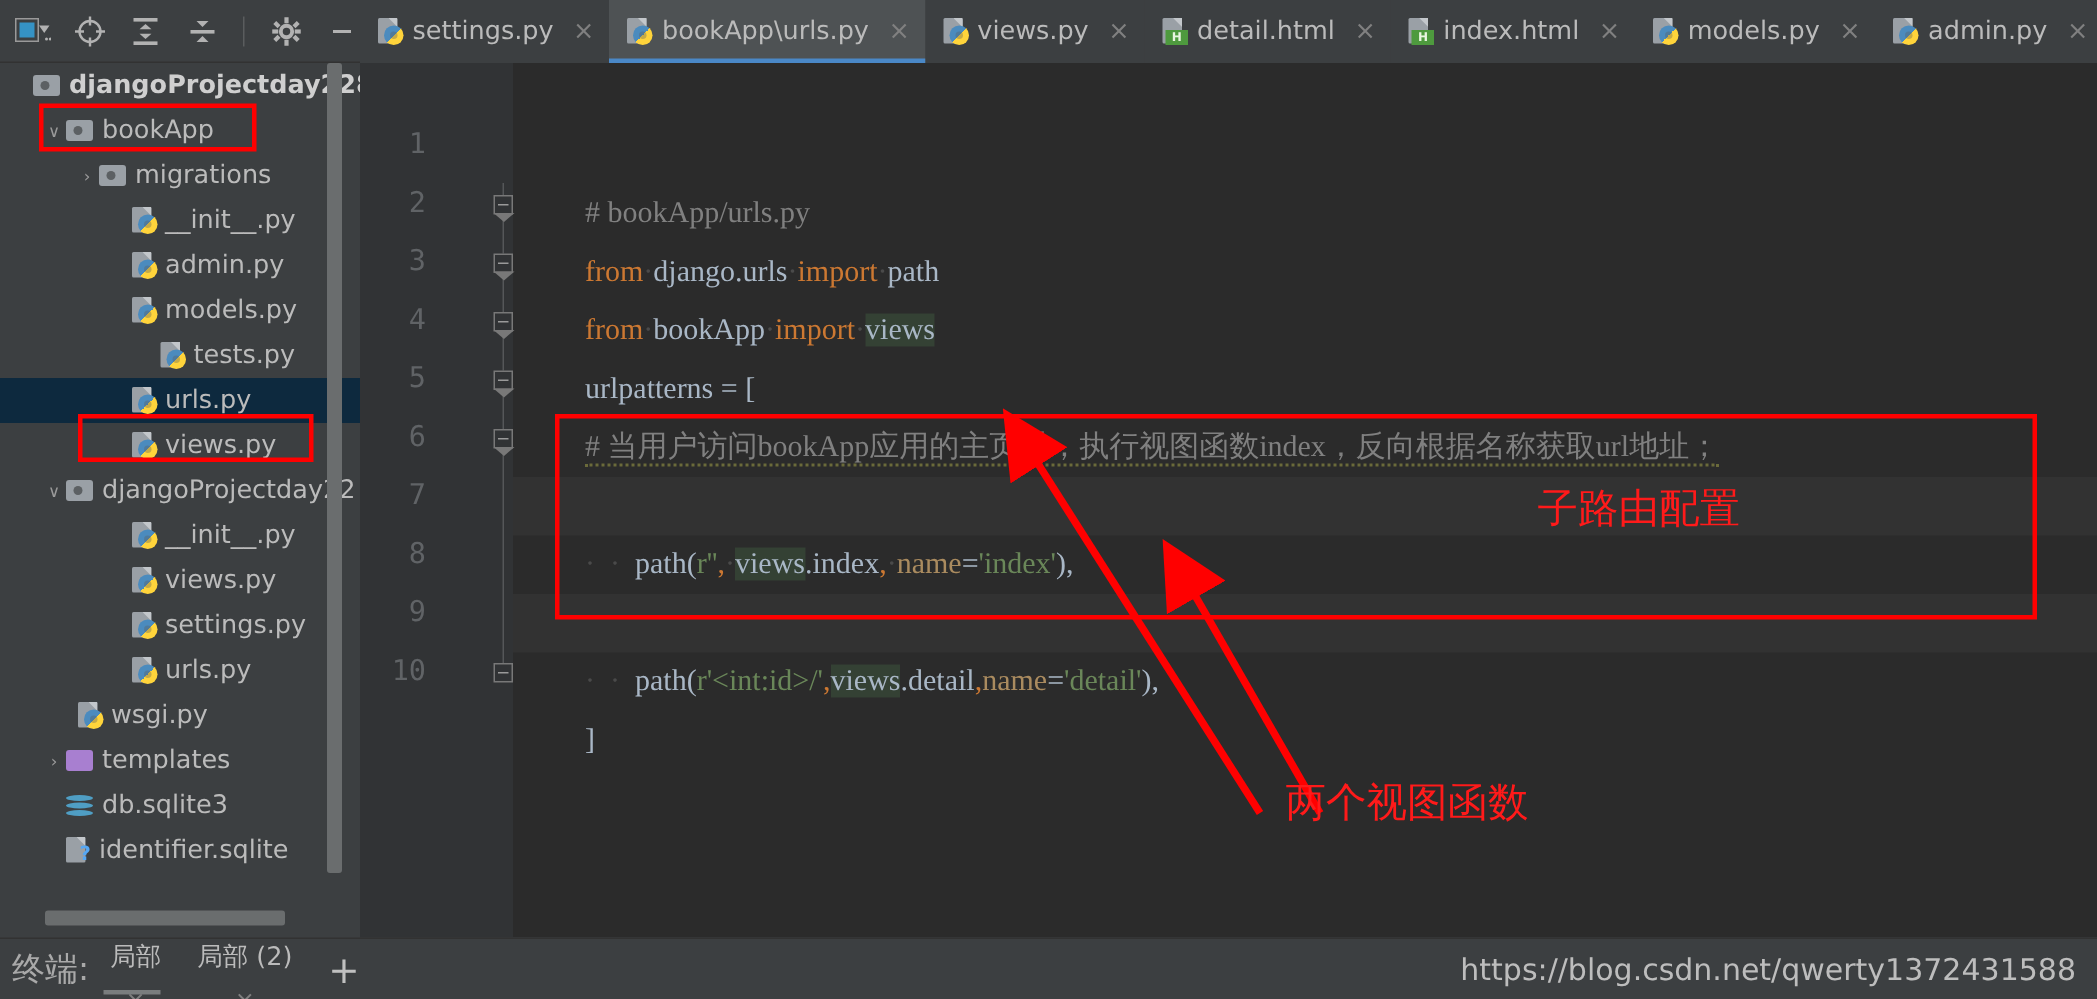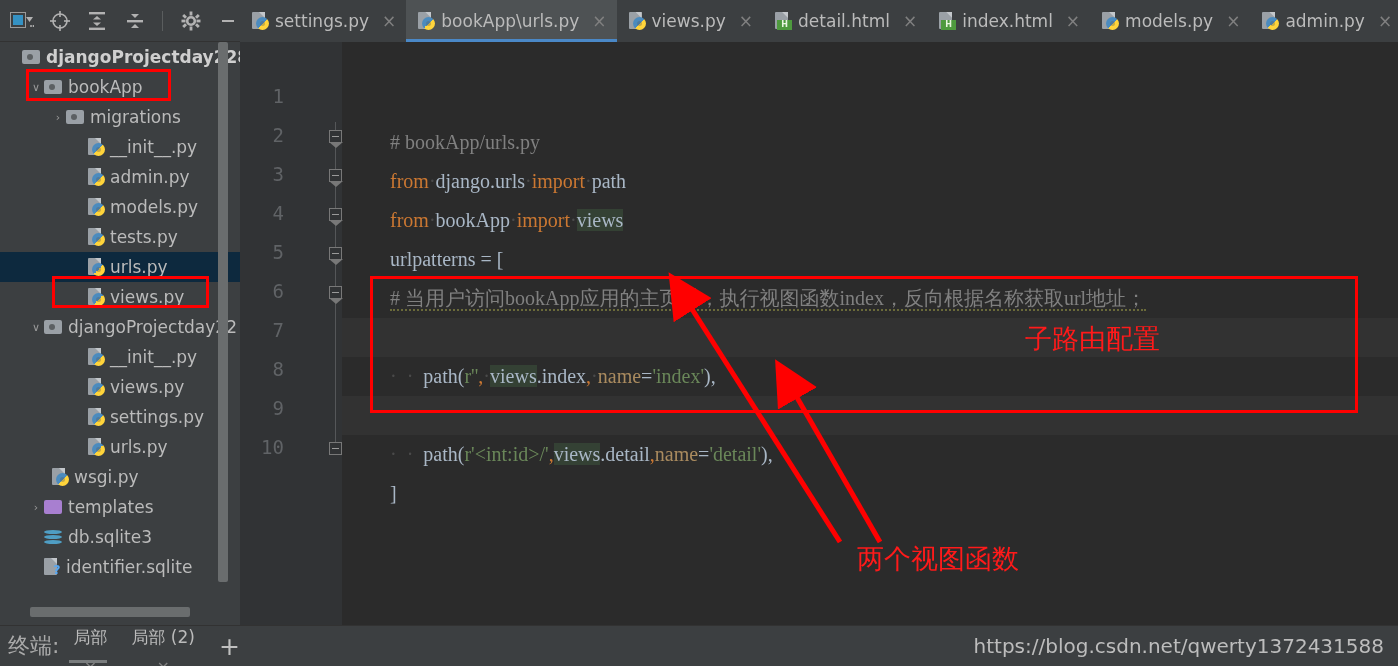"tests.py" div.tree-row { padding-left: 72px -> 91px }
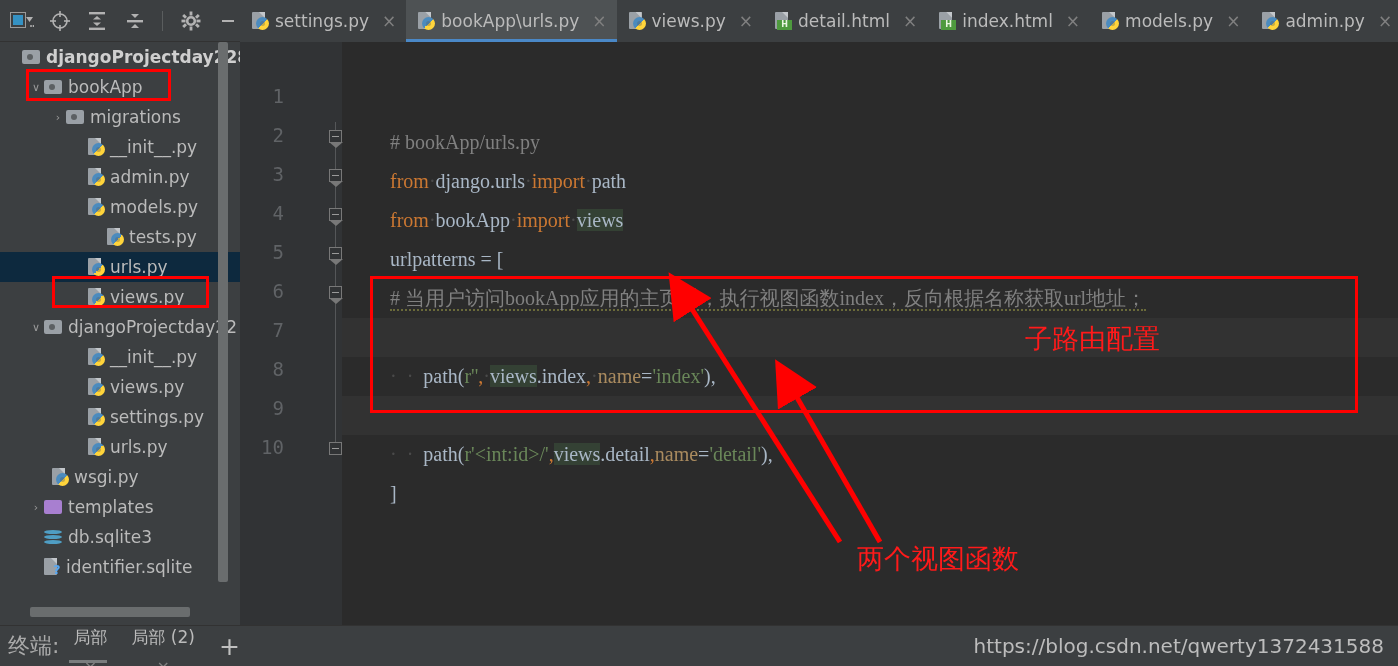"两个视图函数" div.ann-text { top: 499px -> 475px }
